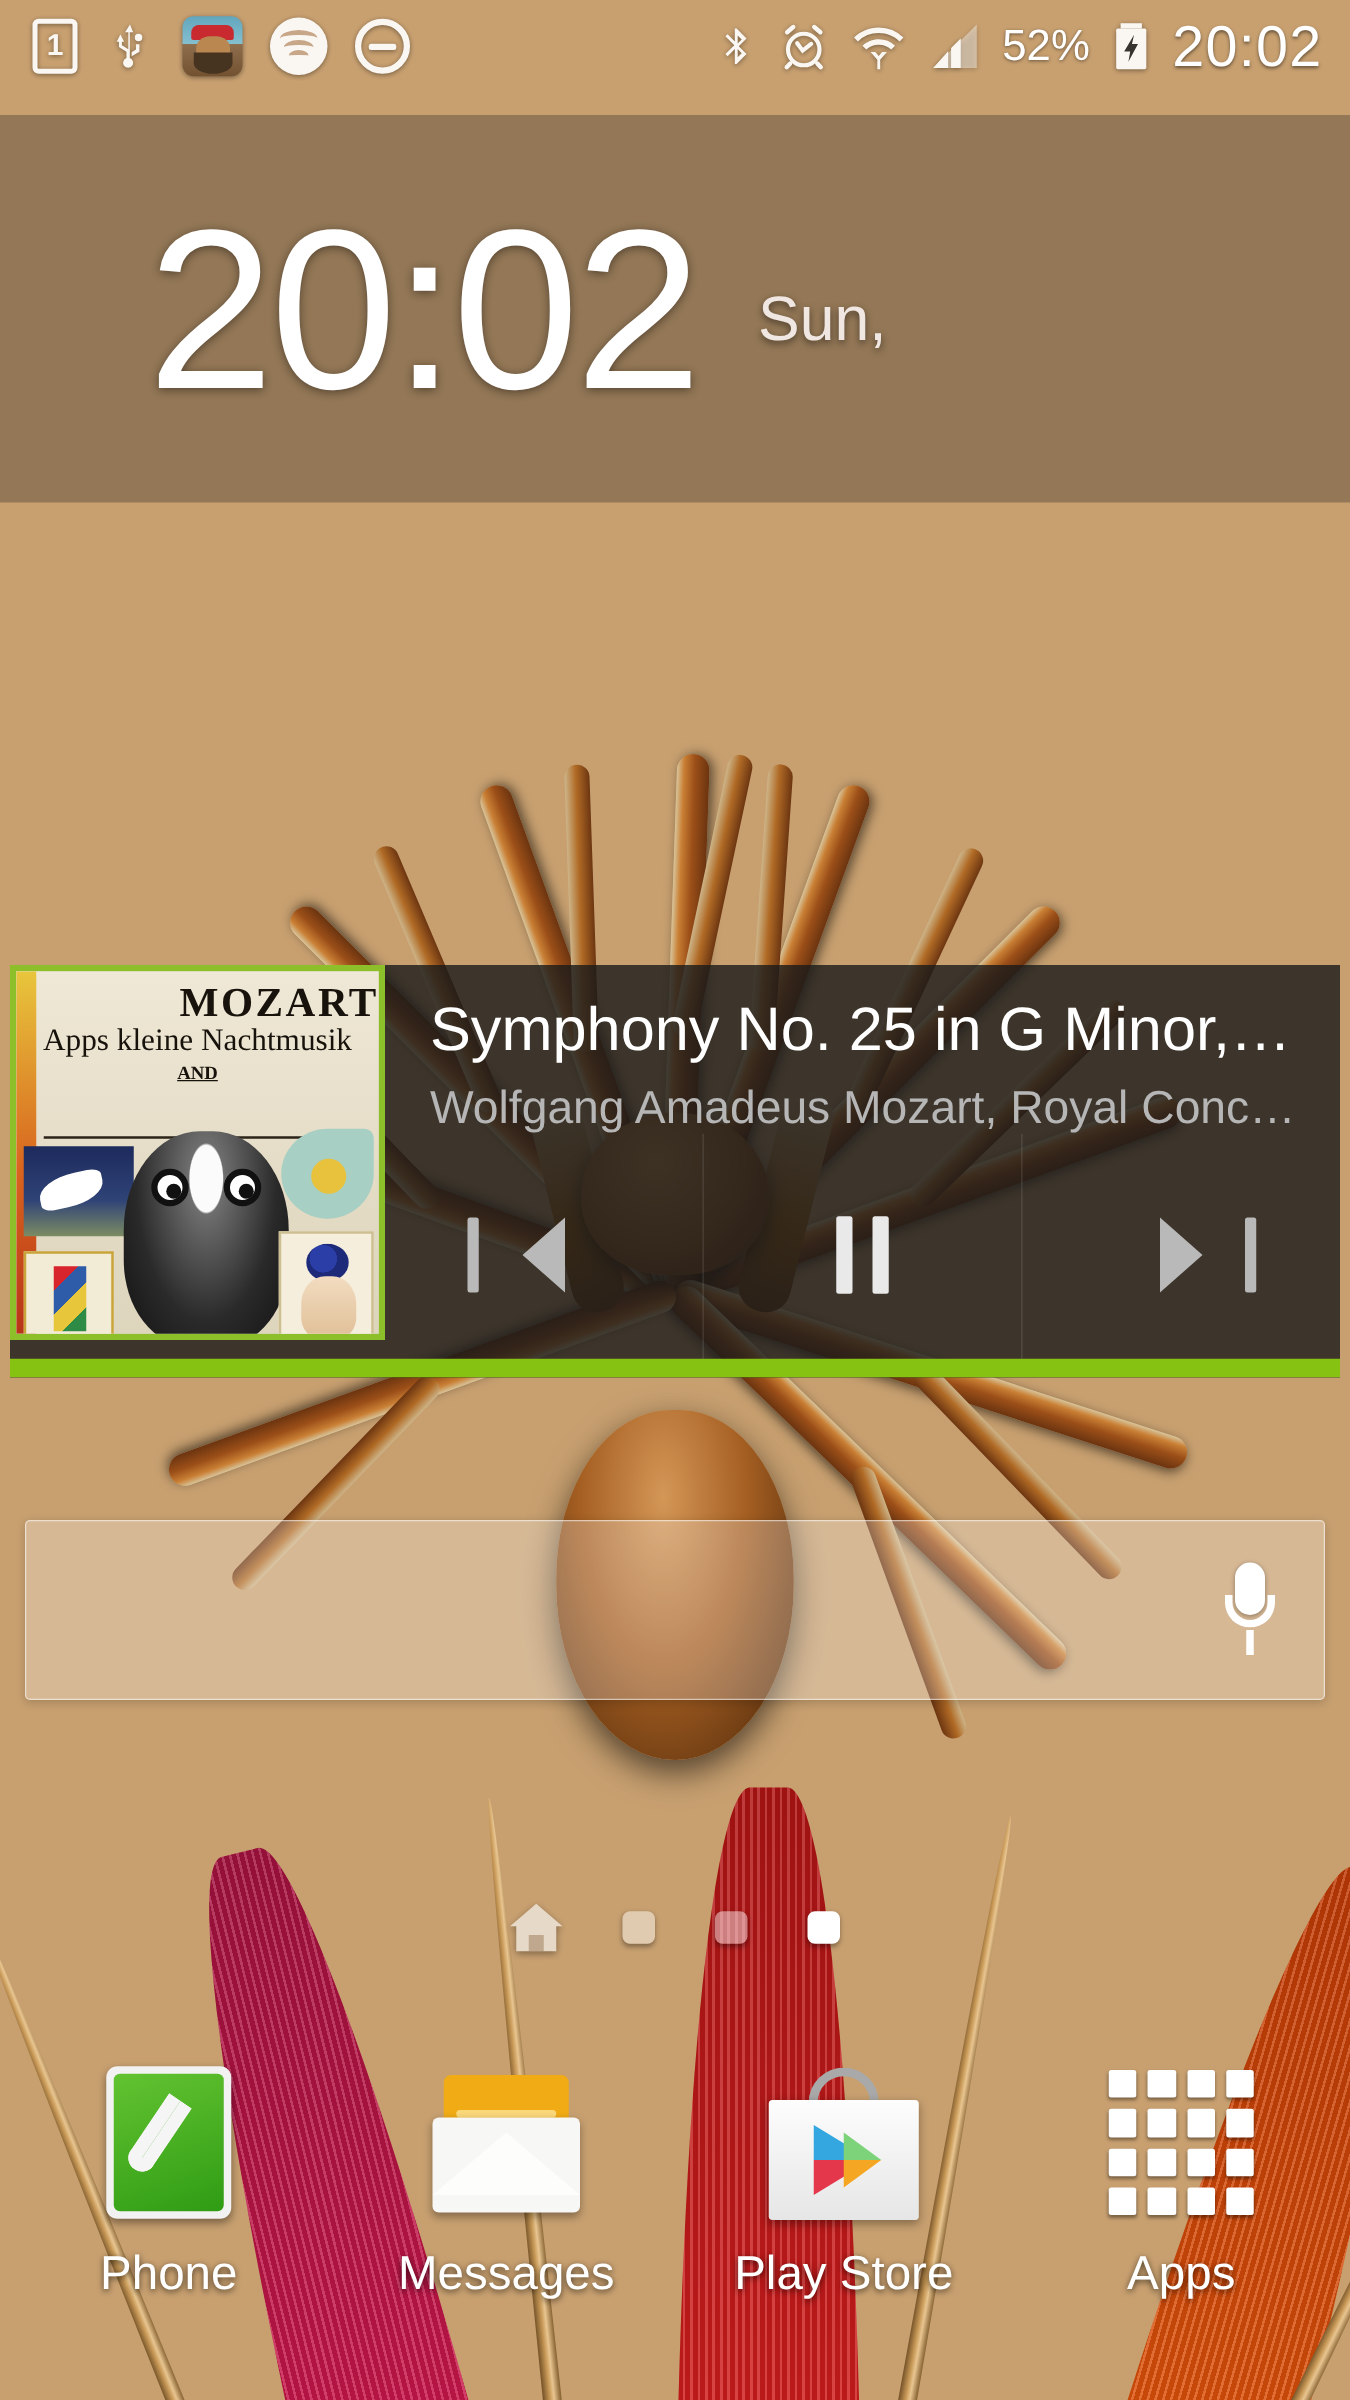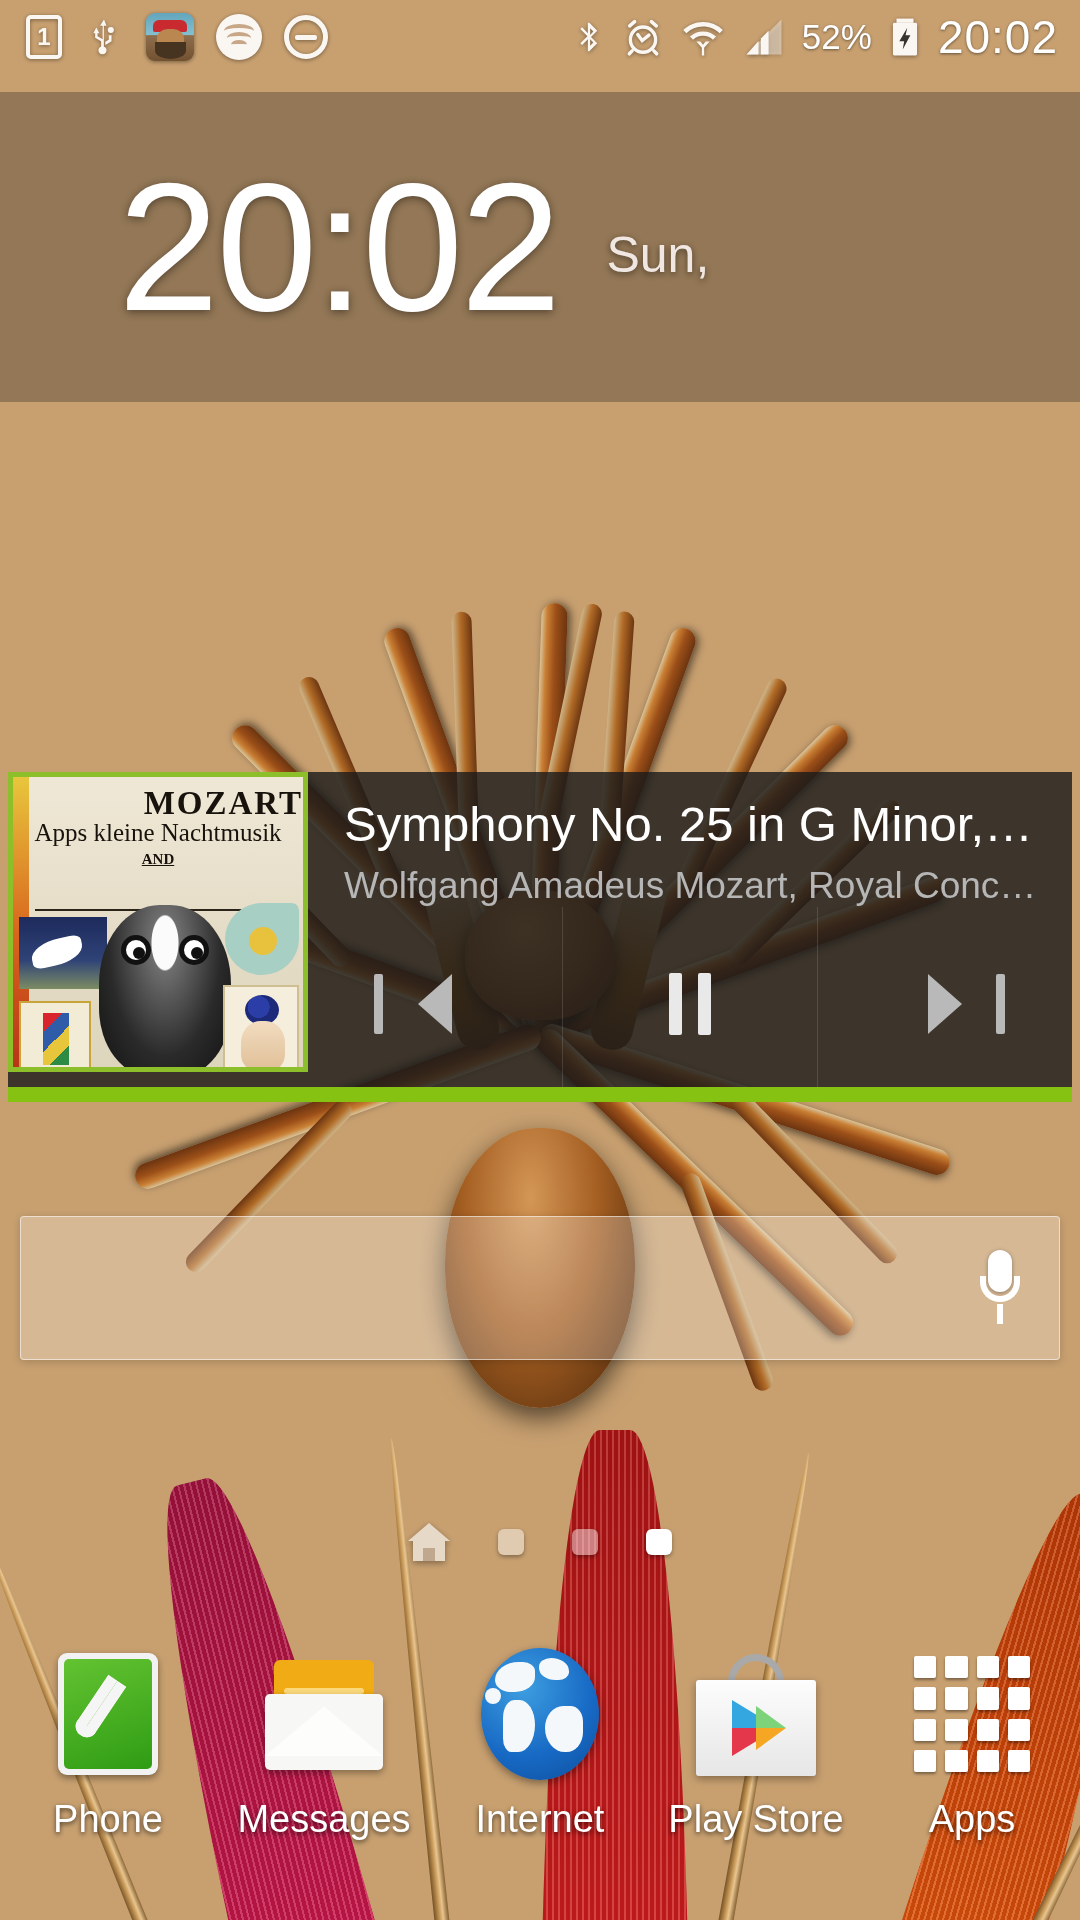"Internet" div.dockitem { html: <div> <div> <div> <u></u> <u></u> <u></u> <u></u> <u></u> </div> </div> <div>Internet</div> </div> -> none }
